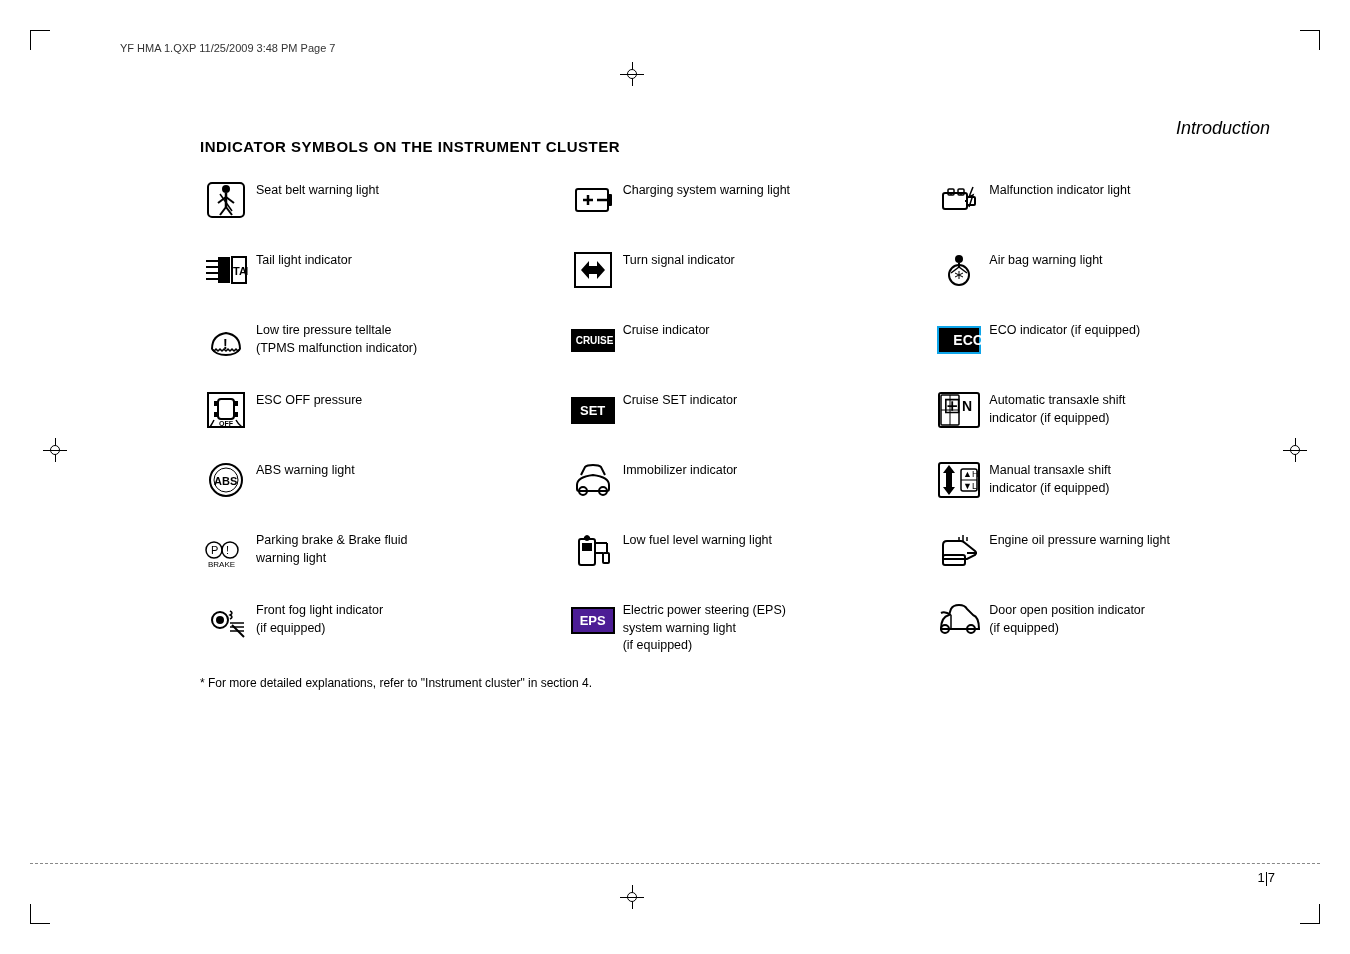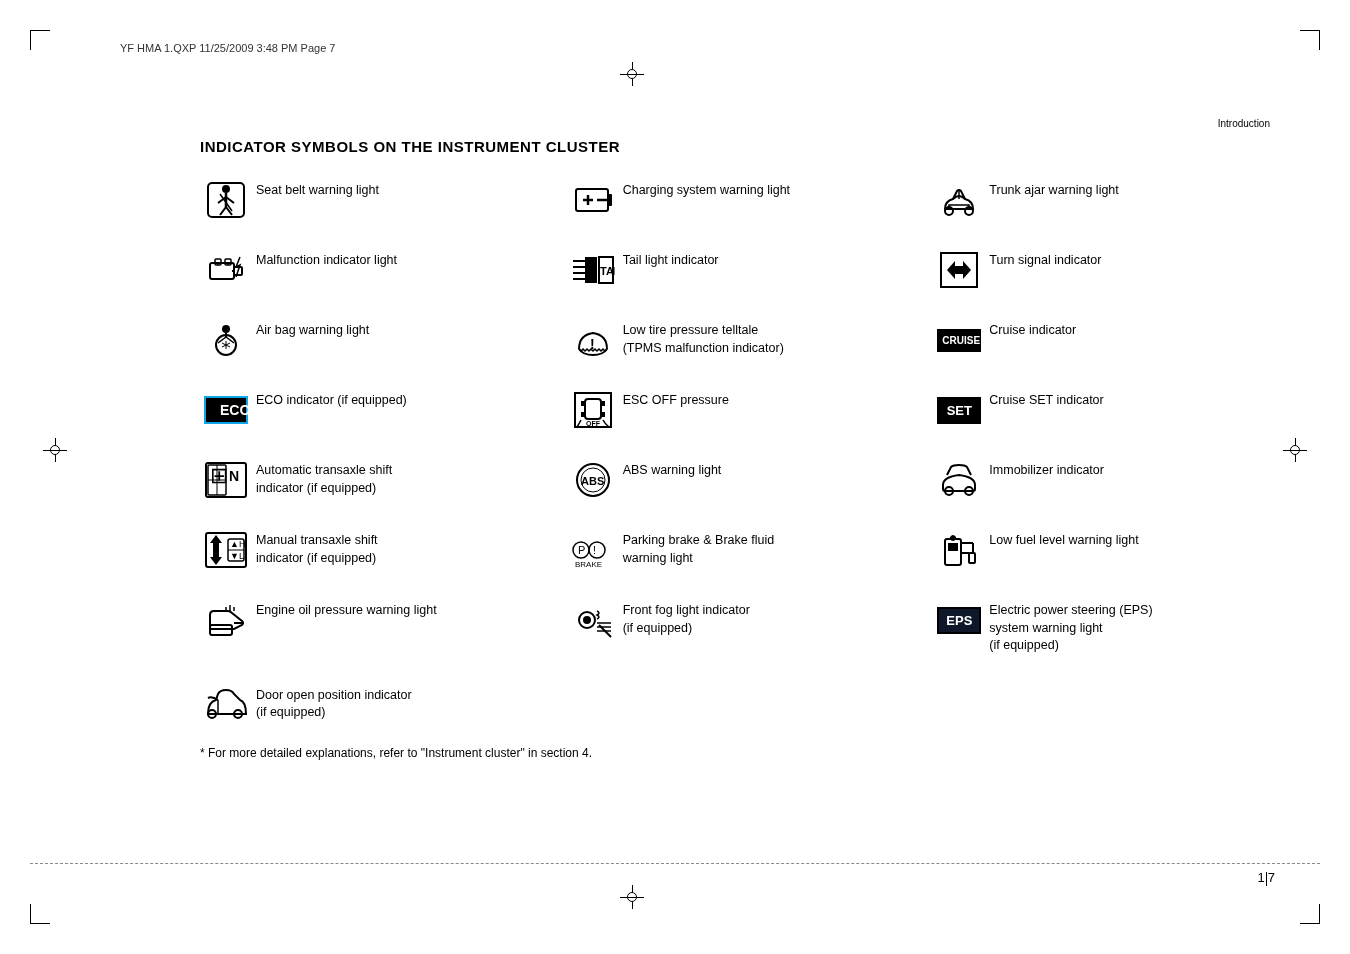"Introduction" .intro-label { font-size: 10px -> 18px; font-style: none -> italic }
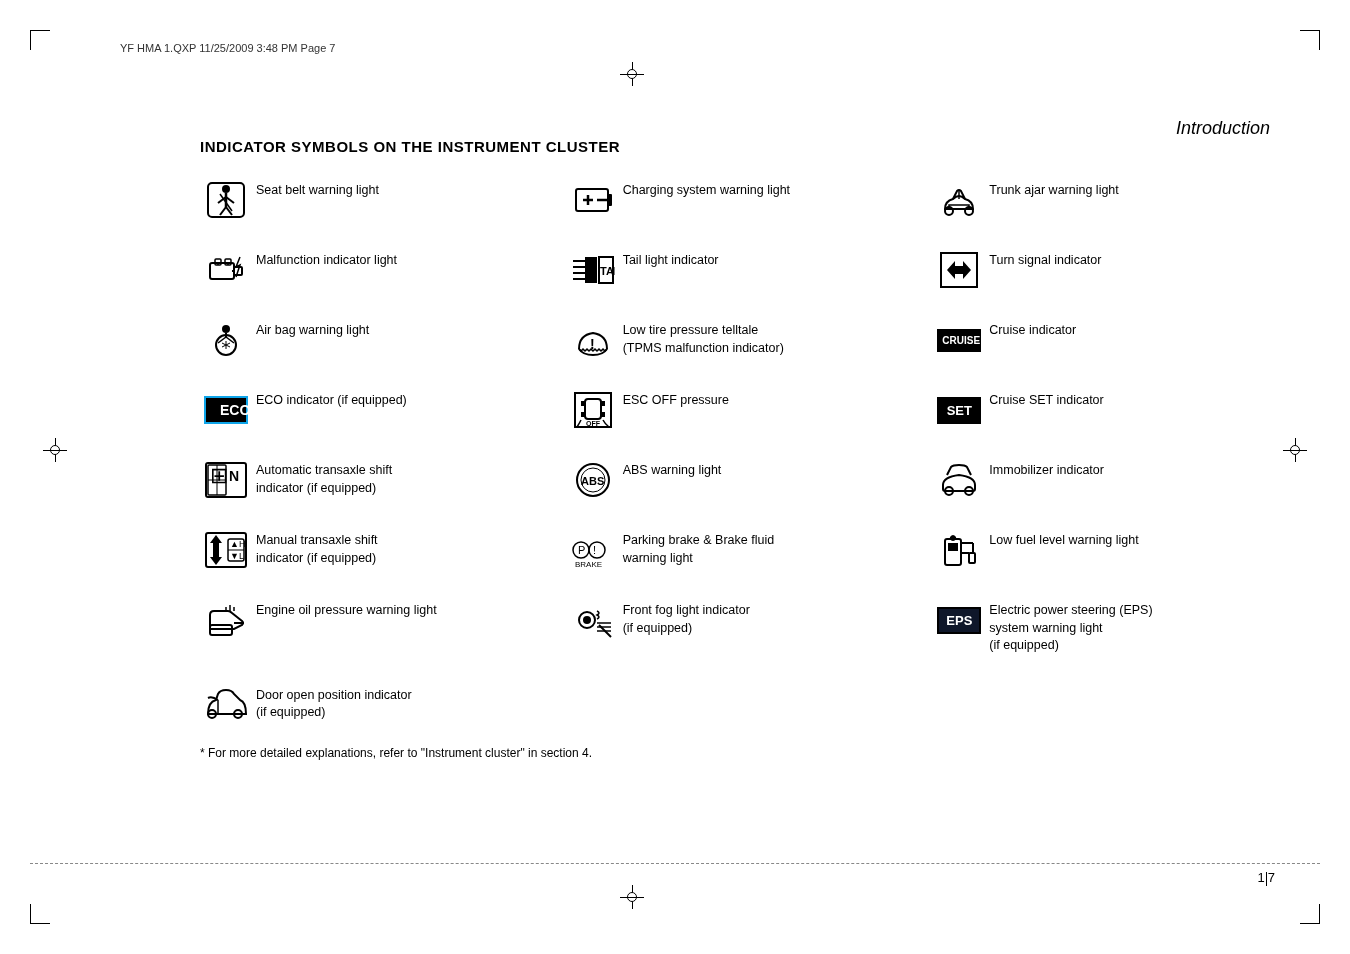"Trunk ajar warning light" div.indicator-item { html: <div> <div> <svg> <path></path> <path></path> <path></path> <line></line> <circle></circle> <circle></circle> </svg> </div> <div>Trunk ajar warning light</div> </div> -> none }
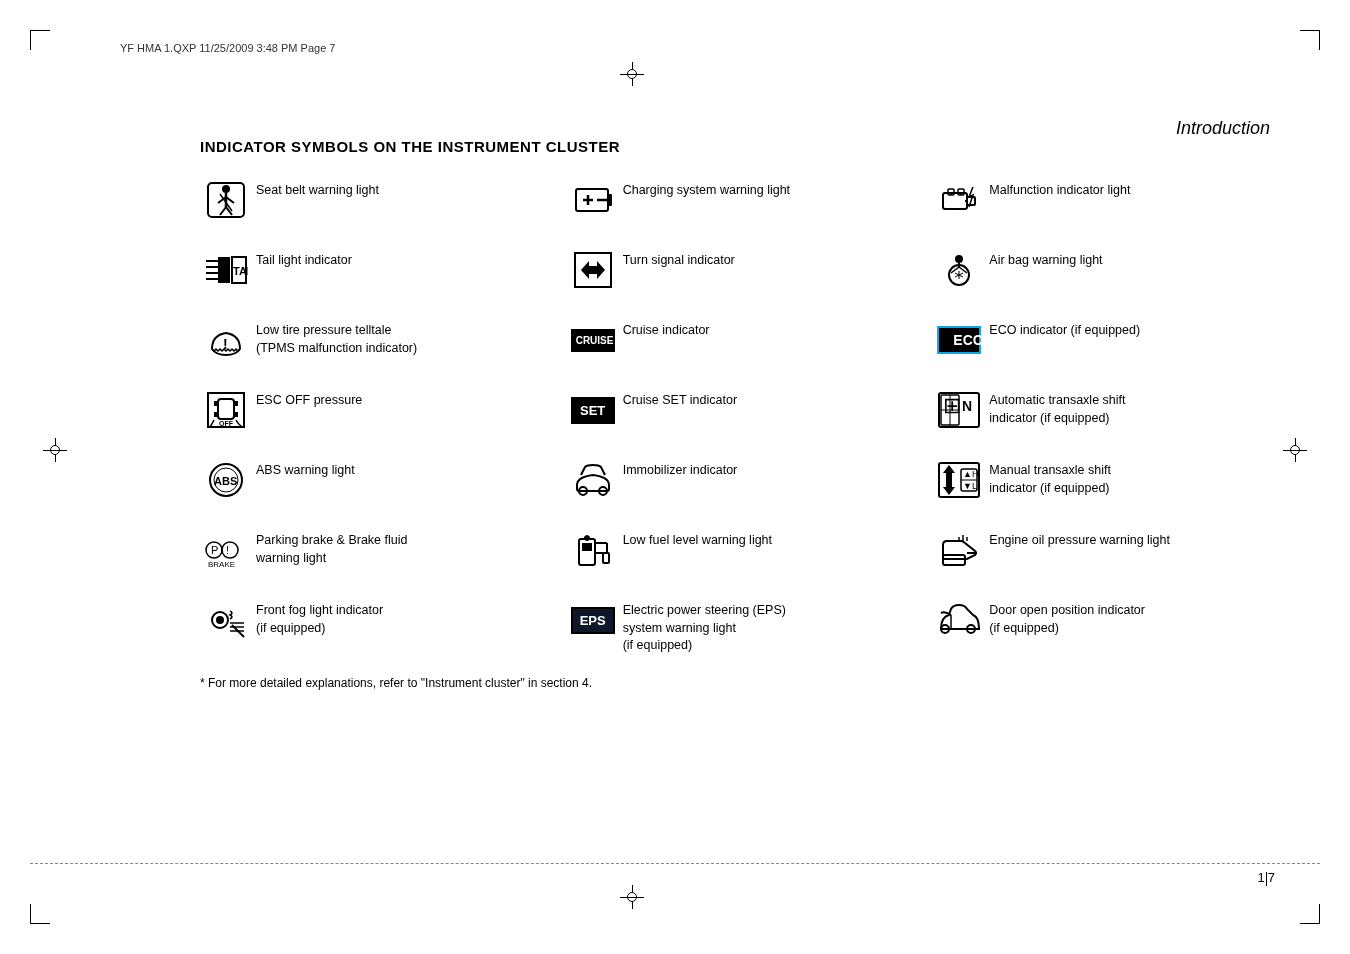"EPS" div { background: #0f172a -> #4c1d95 }
